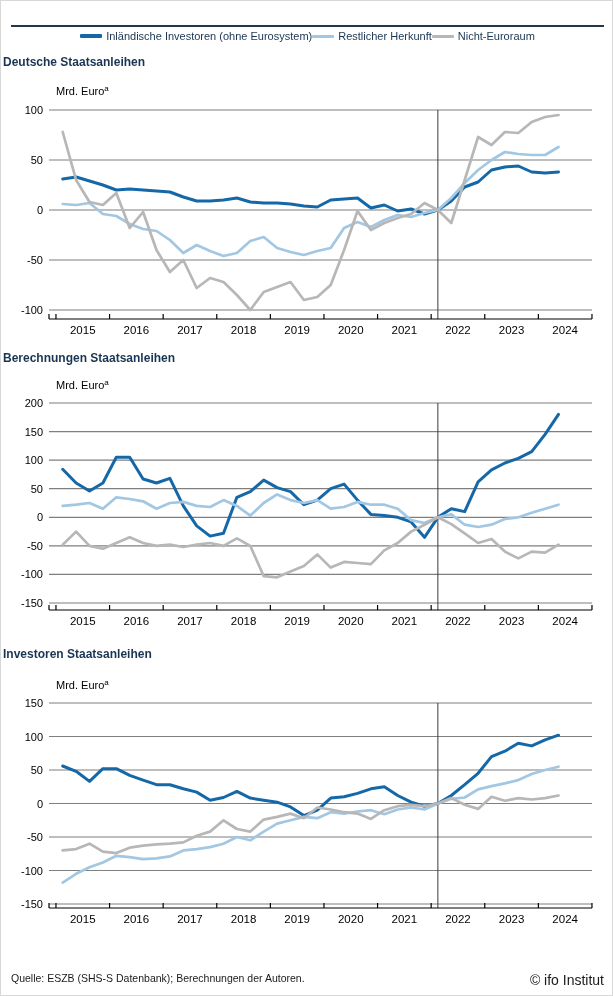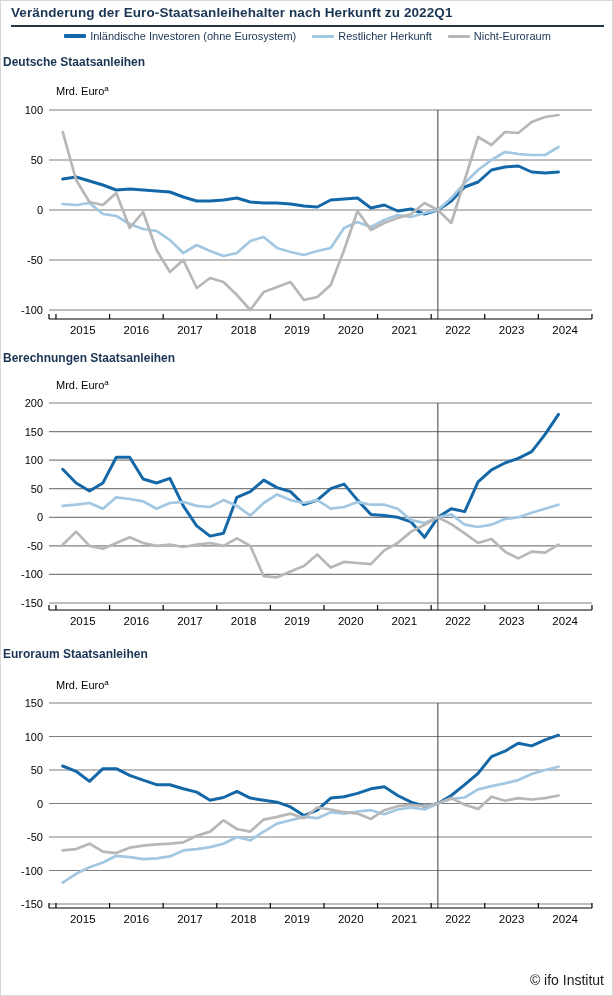"Veränderung der Euro-Staatsanleihehalter" div.main-title { html: <div>Veränderung der Euro-Staatsanleihehalter nach Herkunft zu 2022Q1</div> -> none }
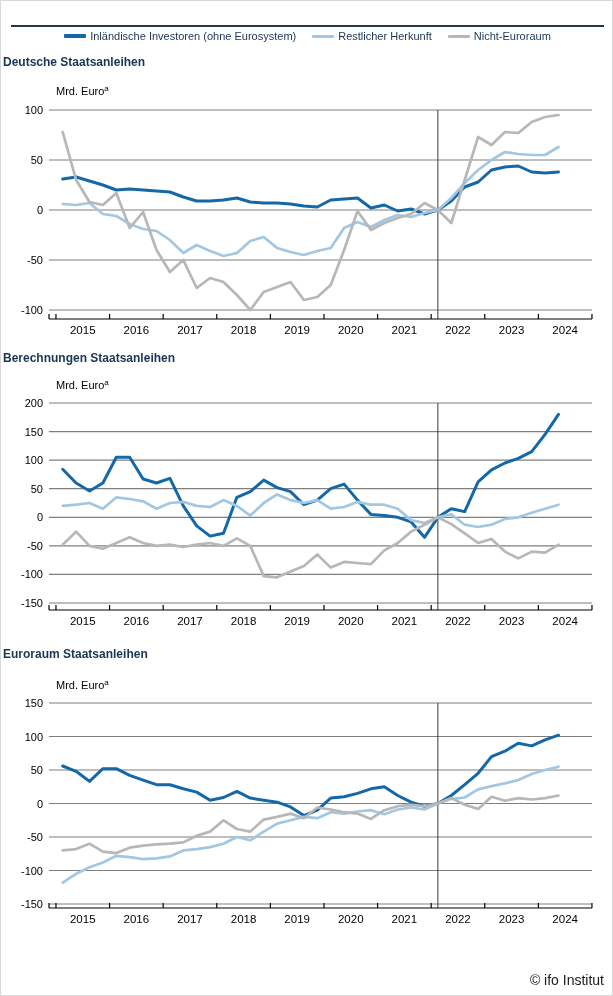"Inländische Investoren (ohne Eurosystem)" .legend { gap: 16px -> 0 }
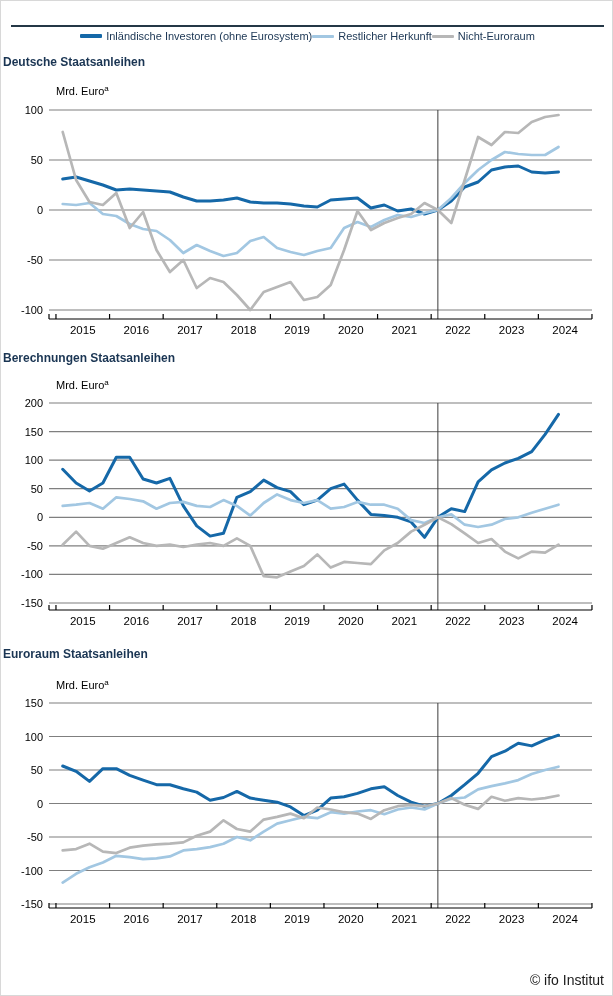"Euroraum Staatsanleihen" div.chart-heading { text: Euroraum -> Investoren }
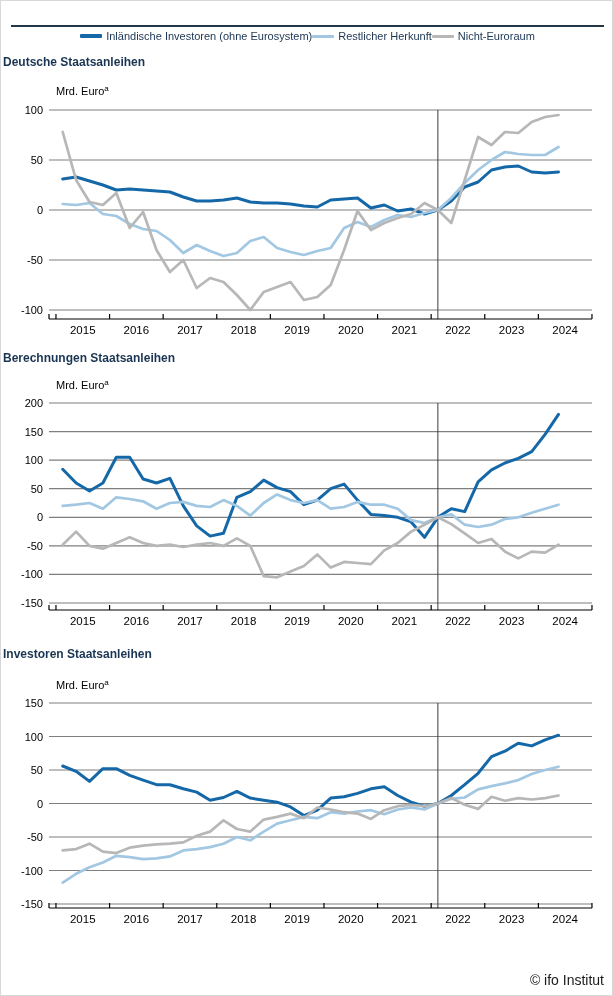"Quelle: ESZB (SHS-S Datenbank);" span { html: none -> <span>Quelle: ESZB (SHS-S Datenbank); Berechnungen der Autoren.</span> }
